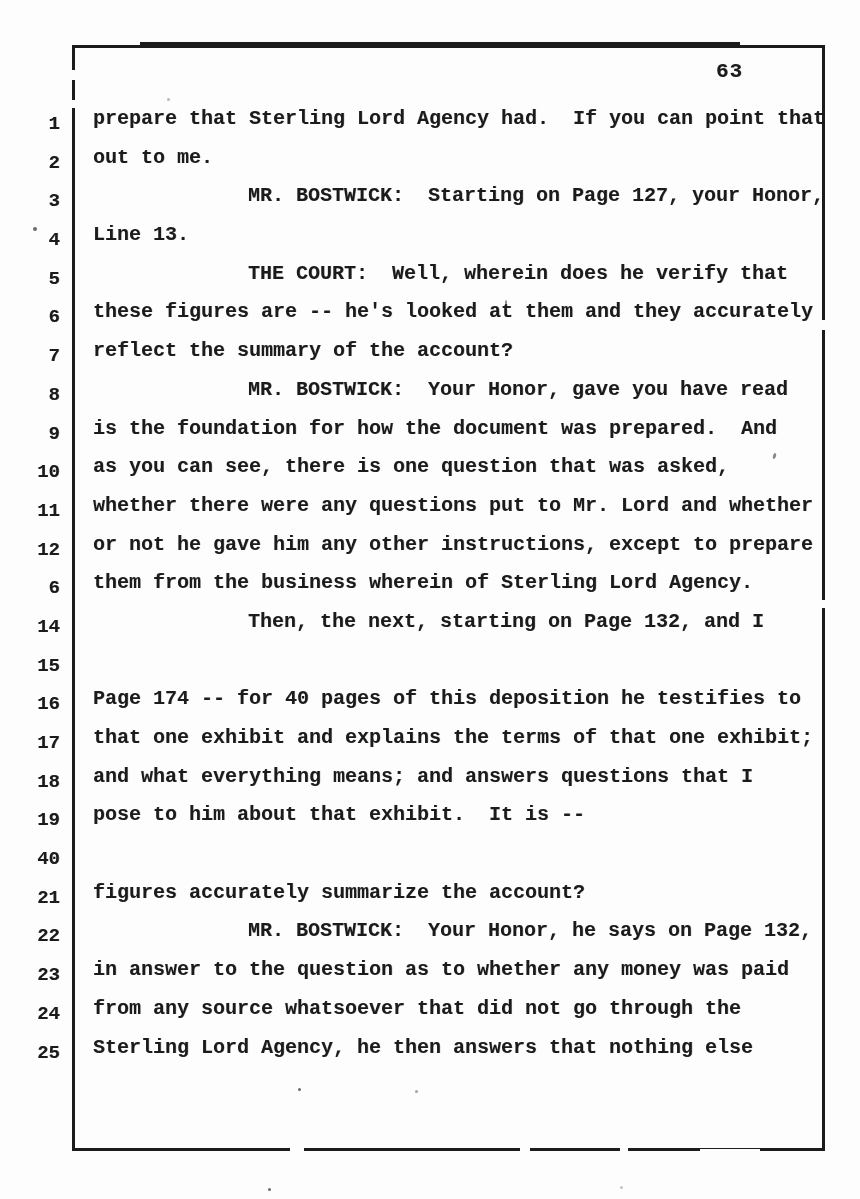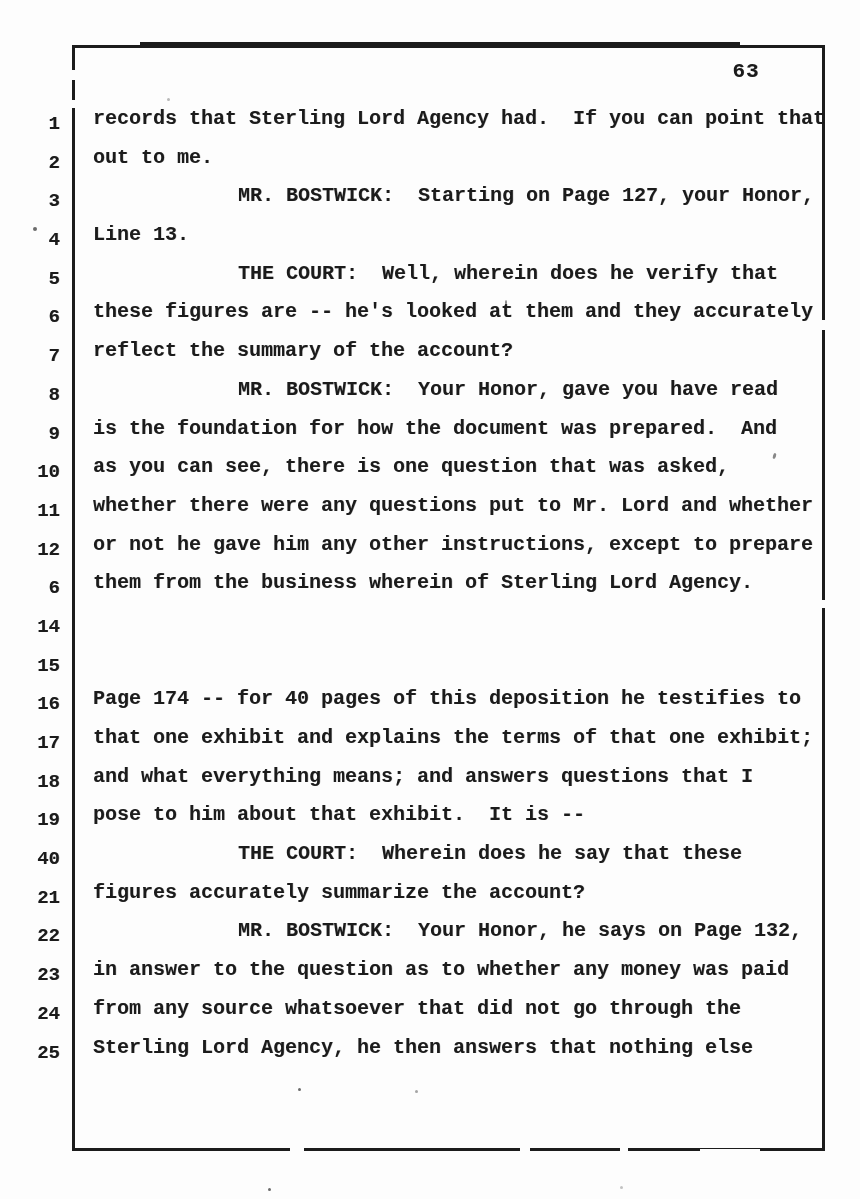"63" .page-number { text-align: center -> none }
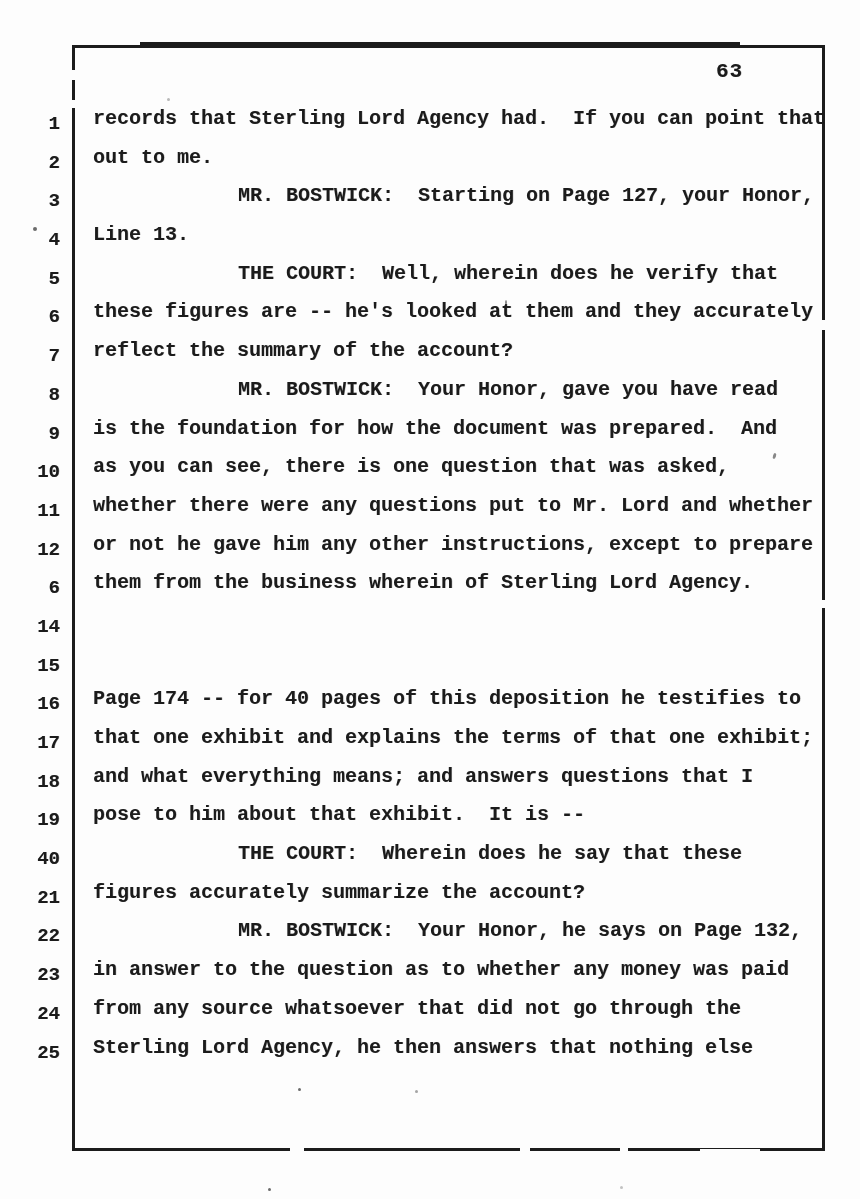"records that Sterling Lord Agency" span.linetext { text: records -> prepare }
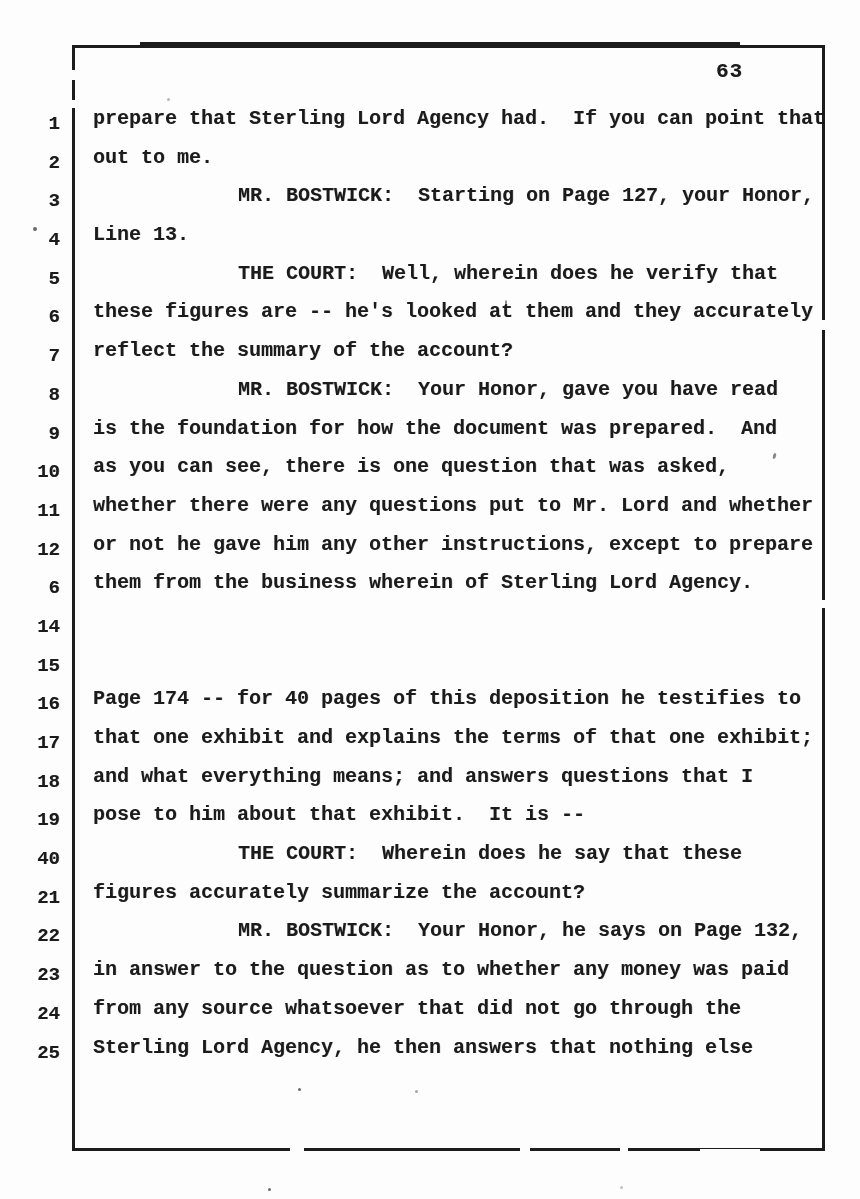"MR. BOSTWICK: Starting on Page" .row.indent .linetext { left: 238px -> 248px }
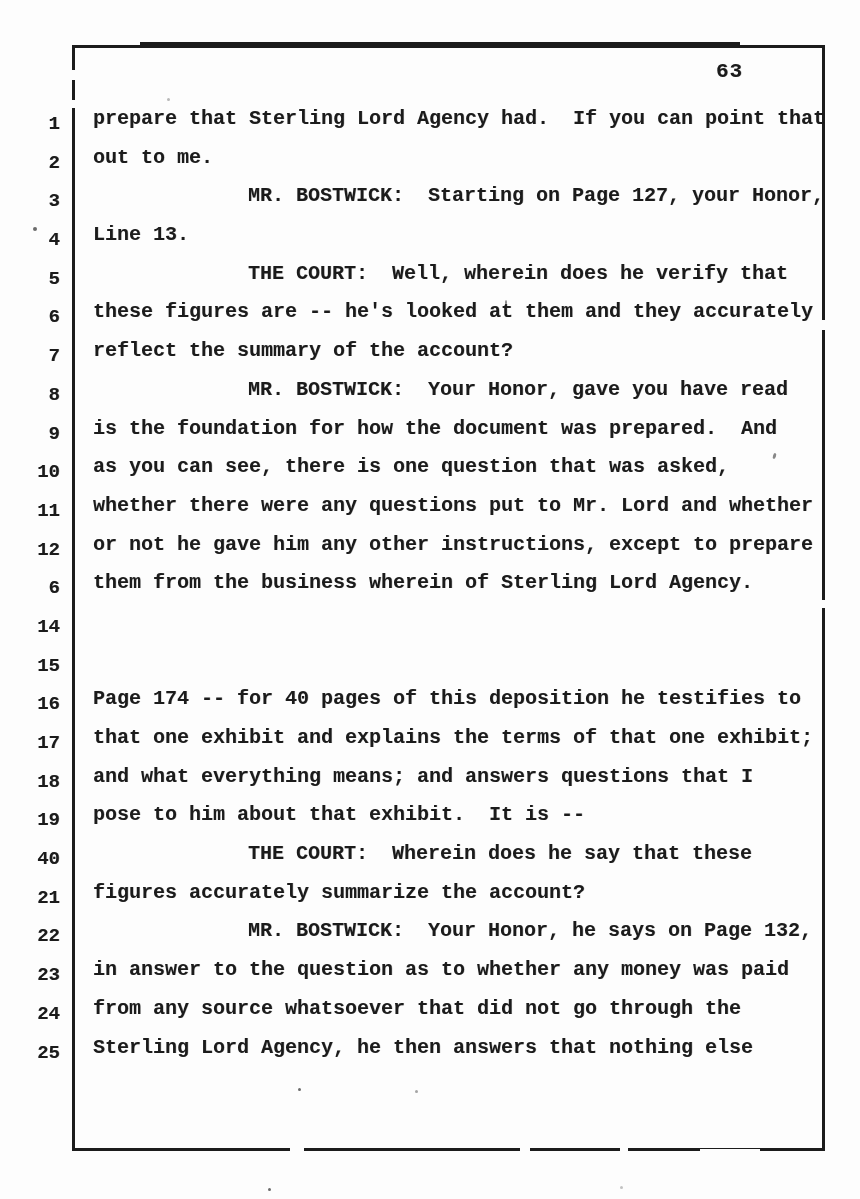"Then, the next, starting on" span.linetext { html: none -> <span>Then, the next, starting on Page 132, and I</span> }
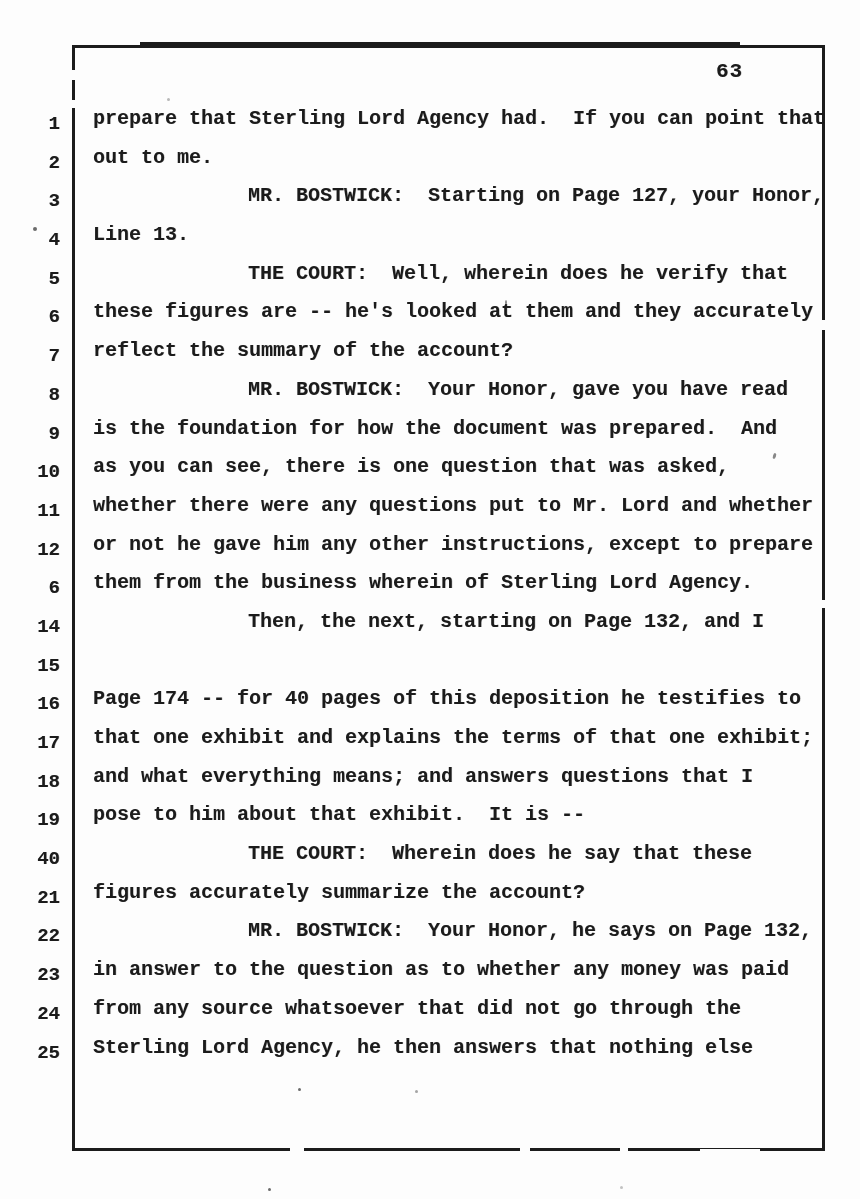"THE COURT: Wherein does he" span.linetext { html: <span>THE COURT: Wherein does he say that these</span> -> none }
